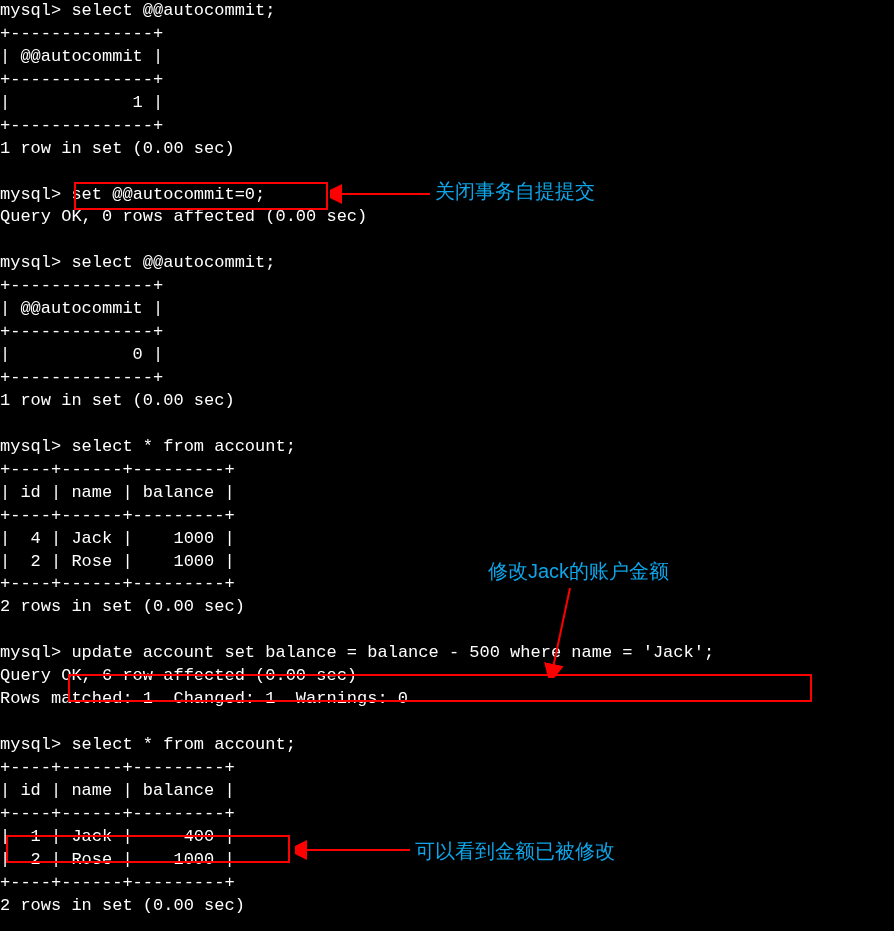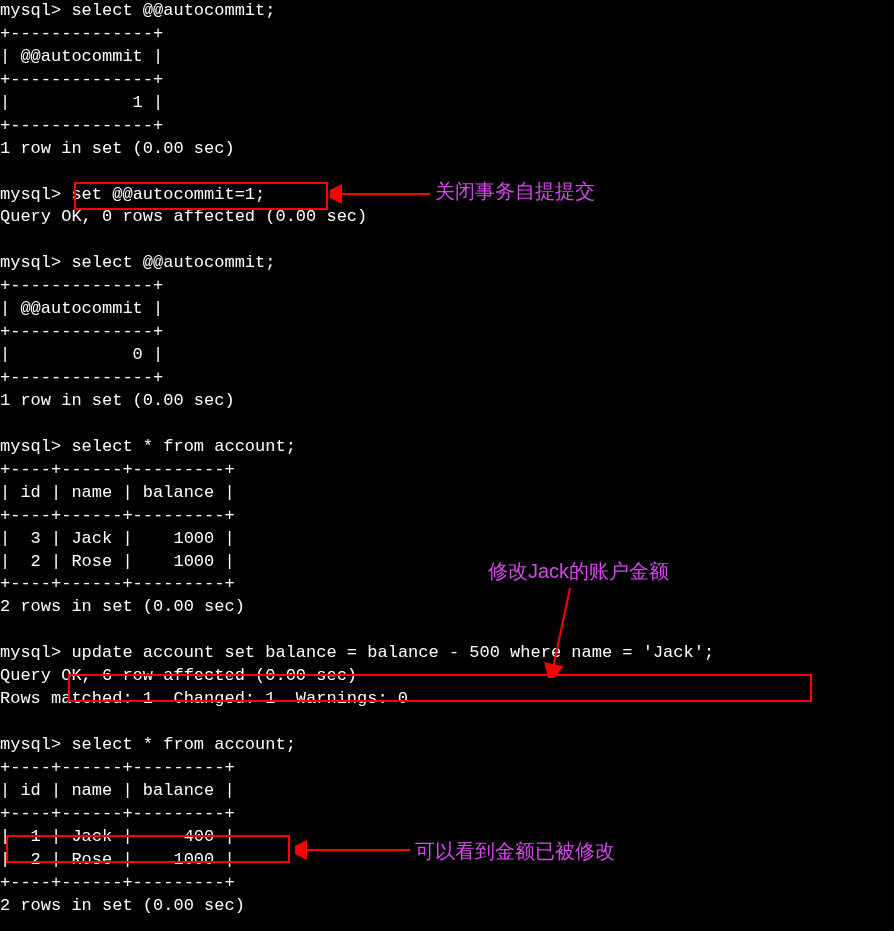"set @@autocommit=1;" span { text: 1 -> 0 }
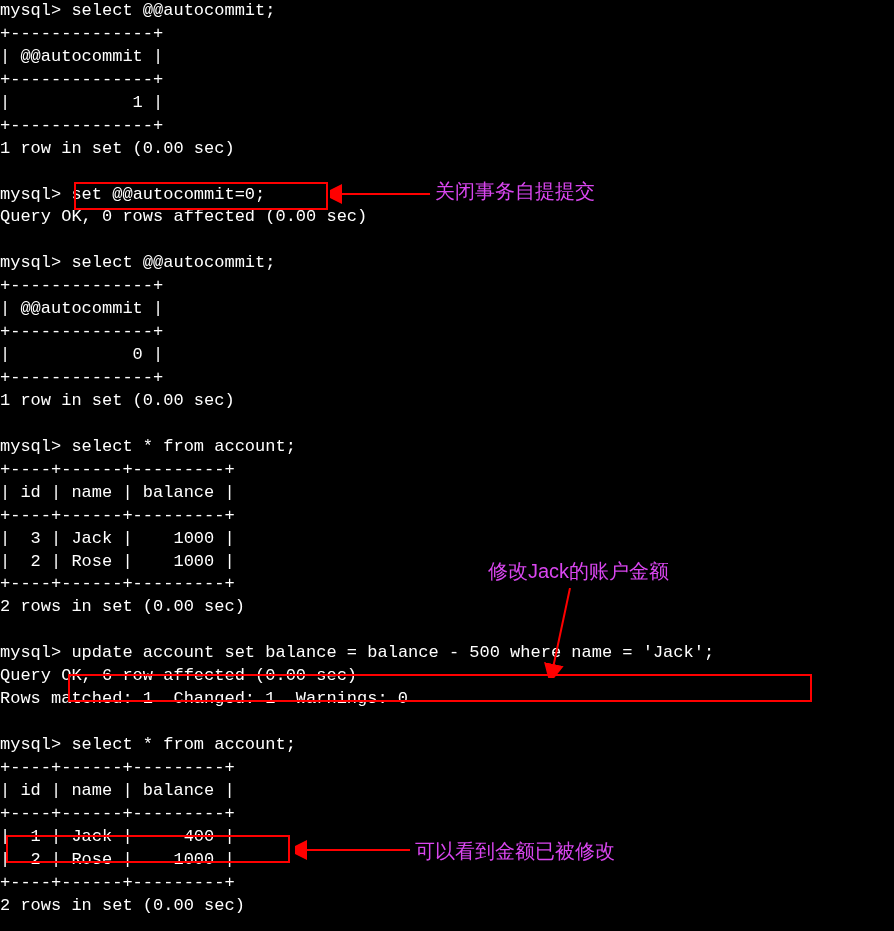"关闭事务自提提交" .annotation { color: #d946ef -> #0ea5e9 }
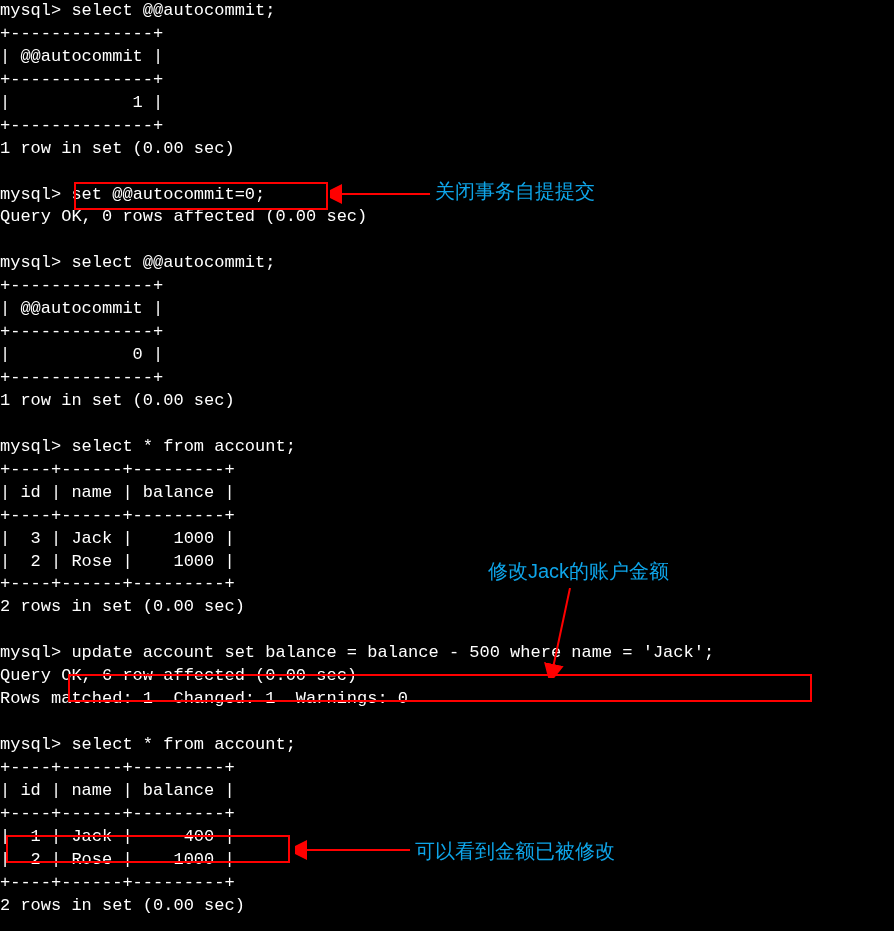"| 3 | Jack |" span { text: 3 -> 4 }
